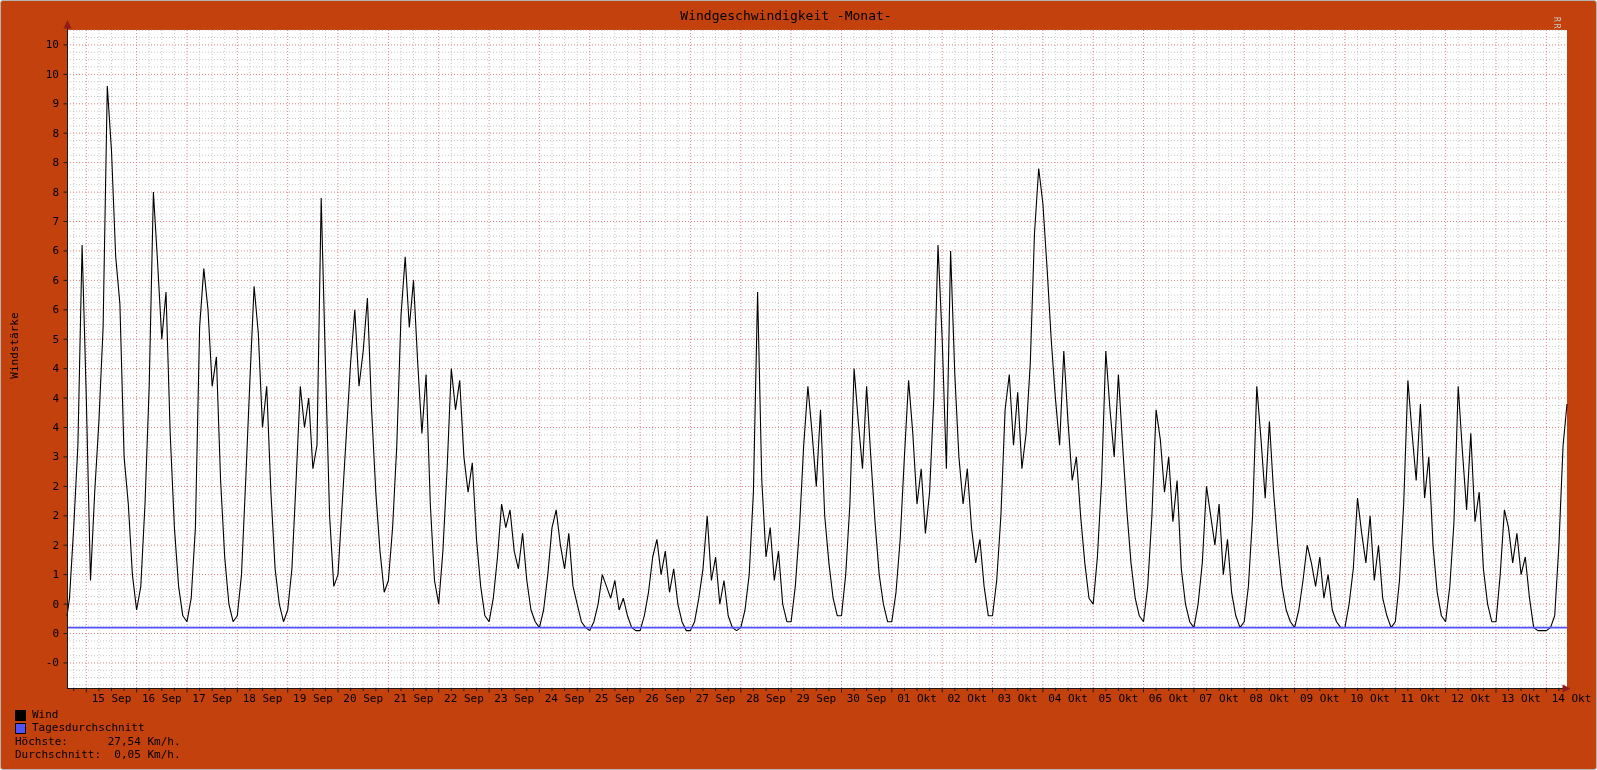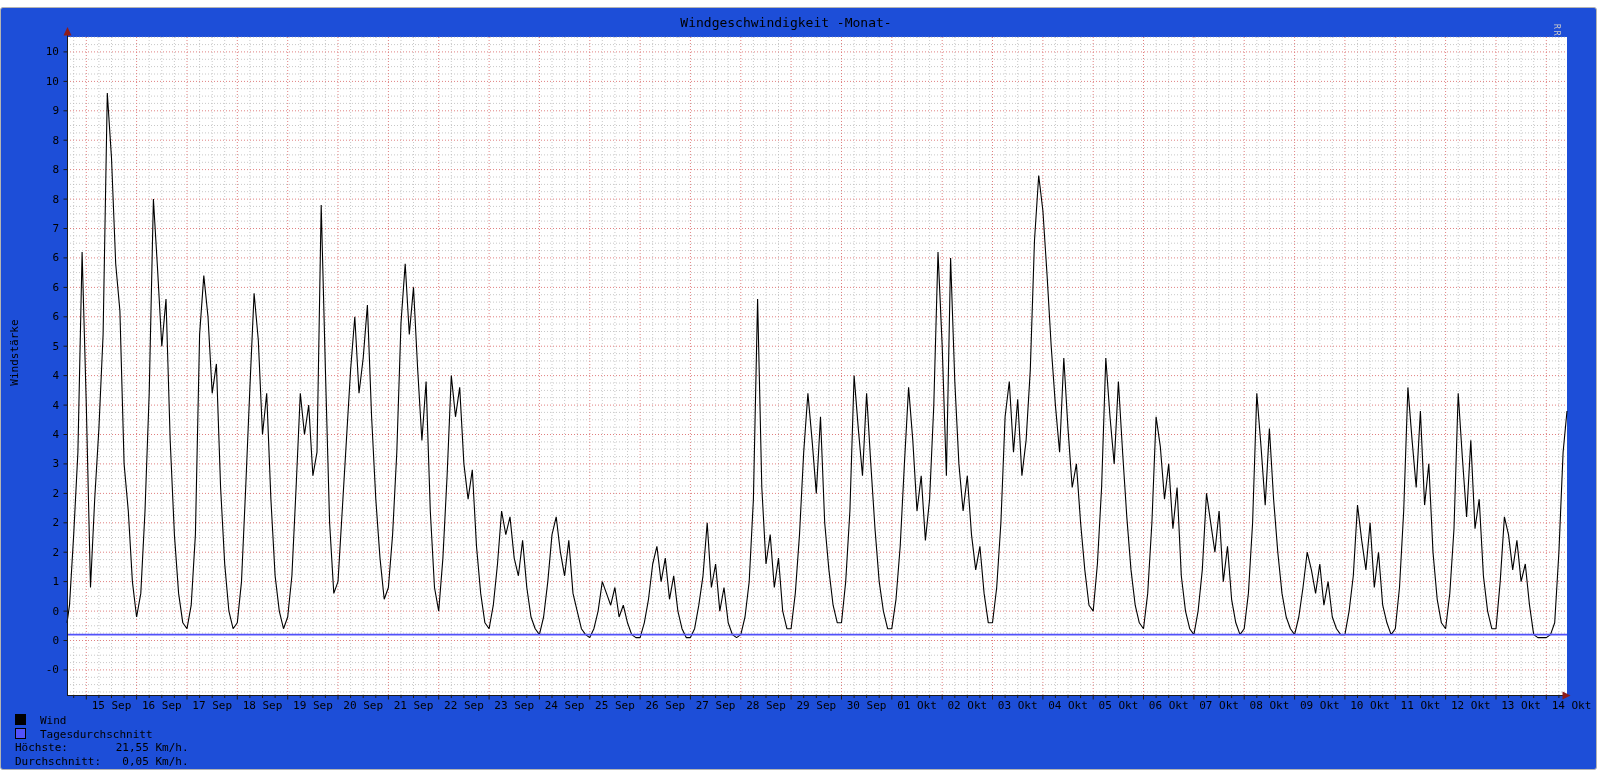"Windgeschwindigkeit -Monat-" .frame { background: #1d4ed8 -> #c2410c; margin-top: 7px -> none }
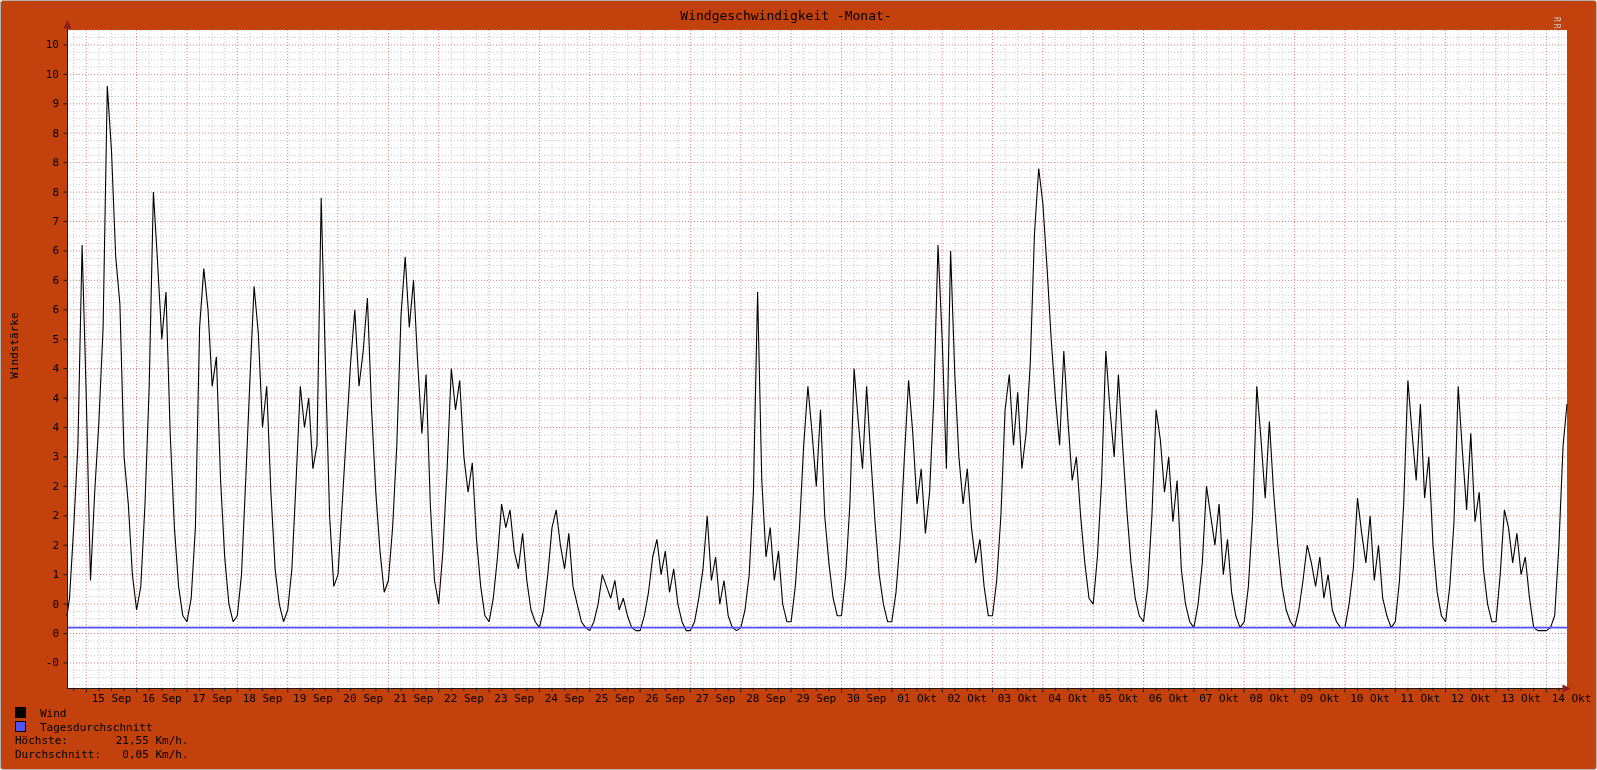"Wind" .lrow { align-items: flex-start -> flex-end; gap: 8px -> none }
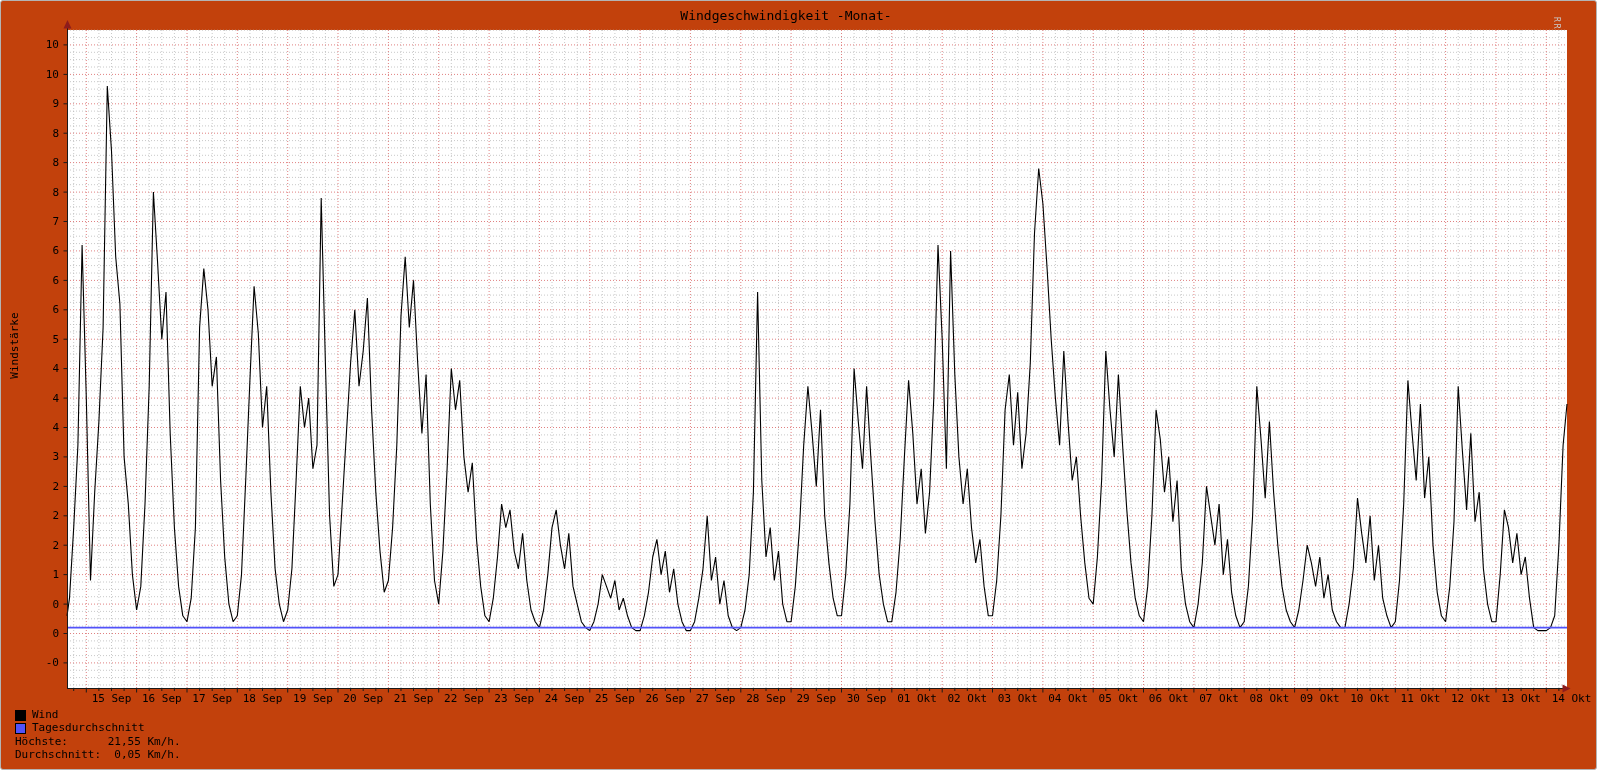"21,55 Km/h." span.stat-value { text: 21,55 -> 27,54 }
